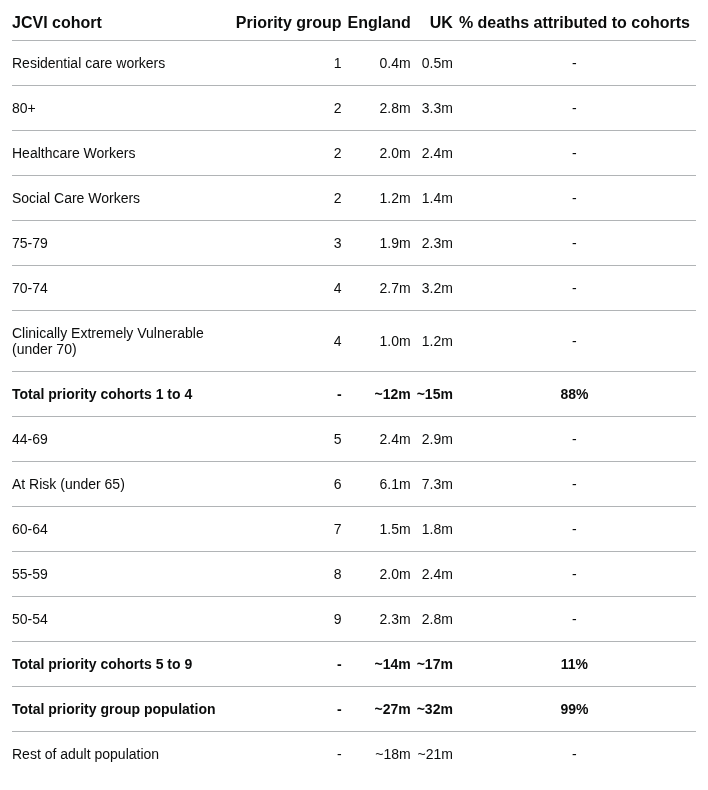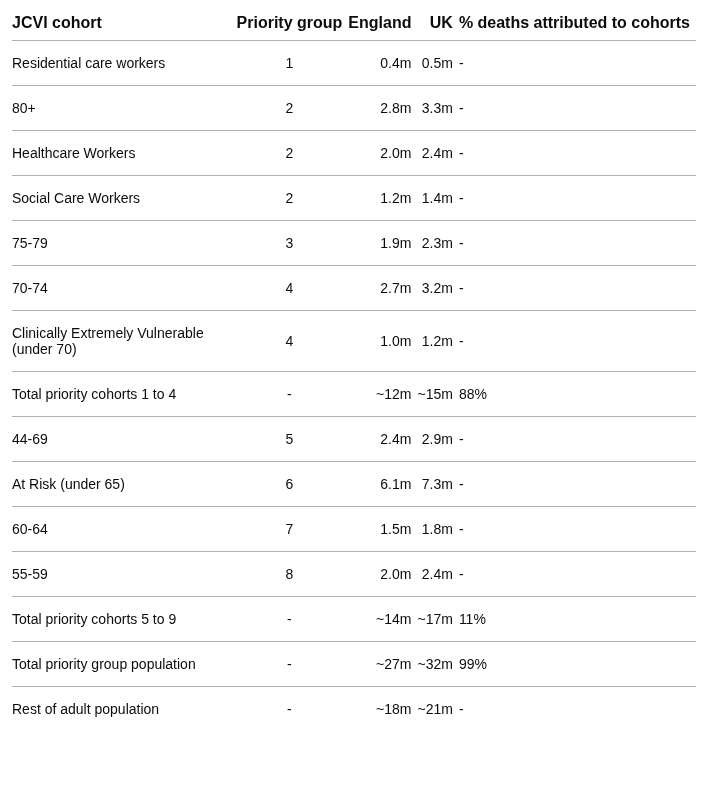"Priority group" th.col-priority, td.col-priority { text-align: center -> right }
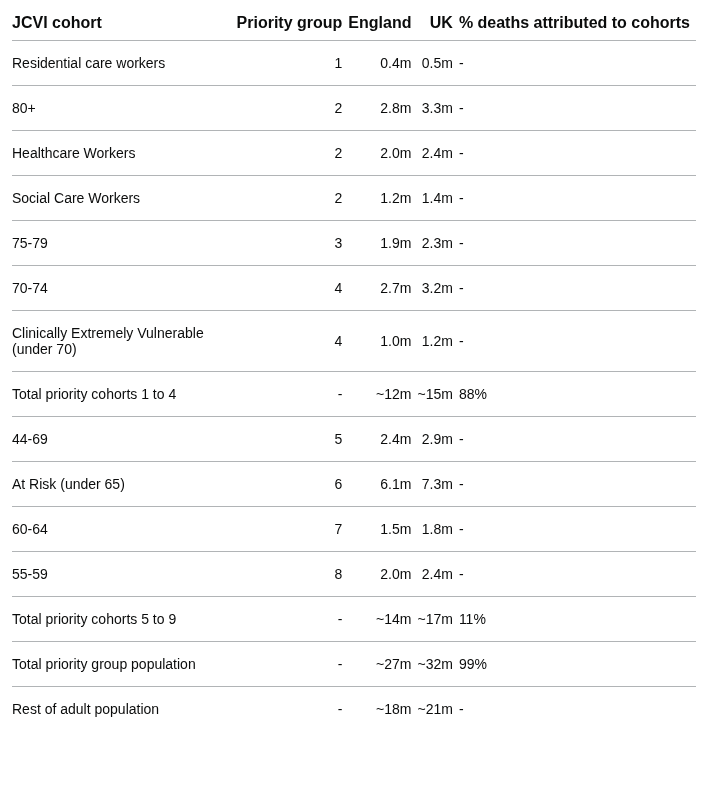"% deaths attributed to cohorts" th.col-deaths, td.col-deaths { text-align: left -> center }
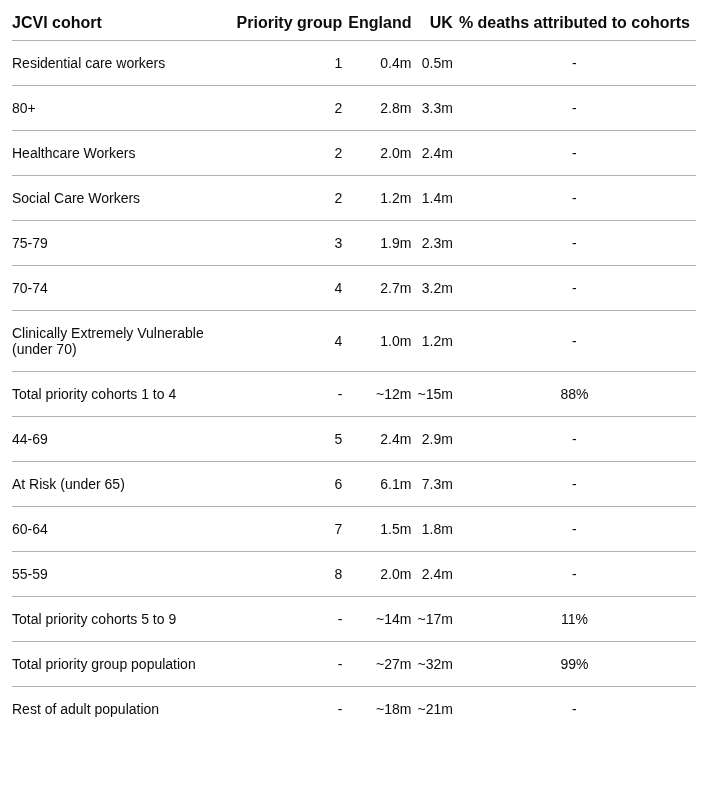"Total priority cohorts 1 to" tr.bold td { font-weight: 400 -> 700 }
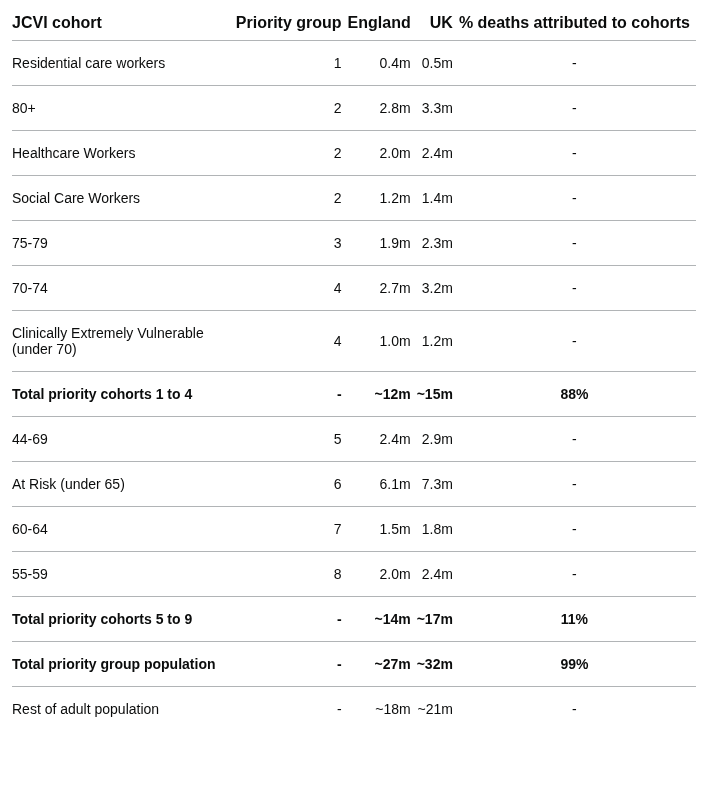"50-54" tr { html: none -> <tr> <td>50-54</td> <td>9</td> <td>2.3m</td> <td>2.8m</td> <td>-</td> </tr> }
